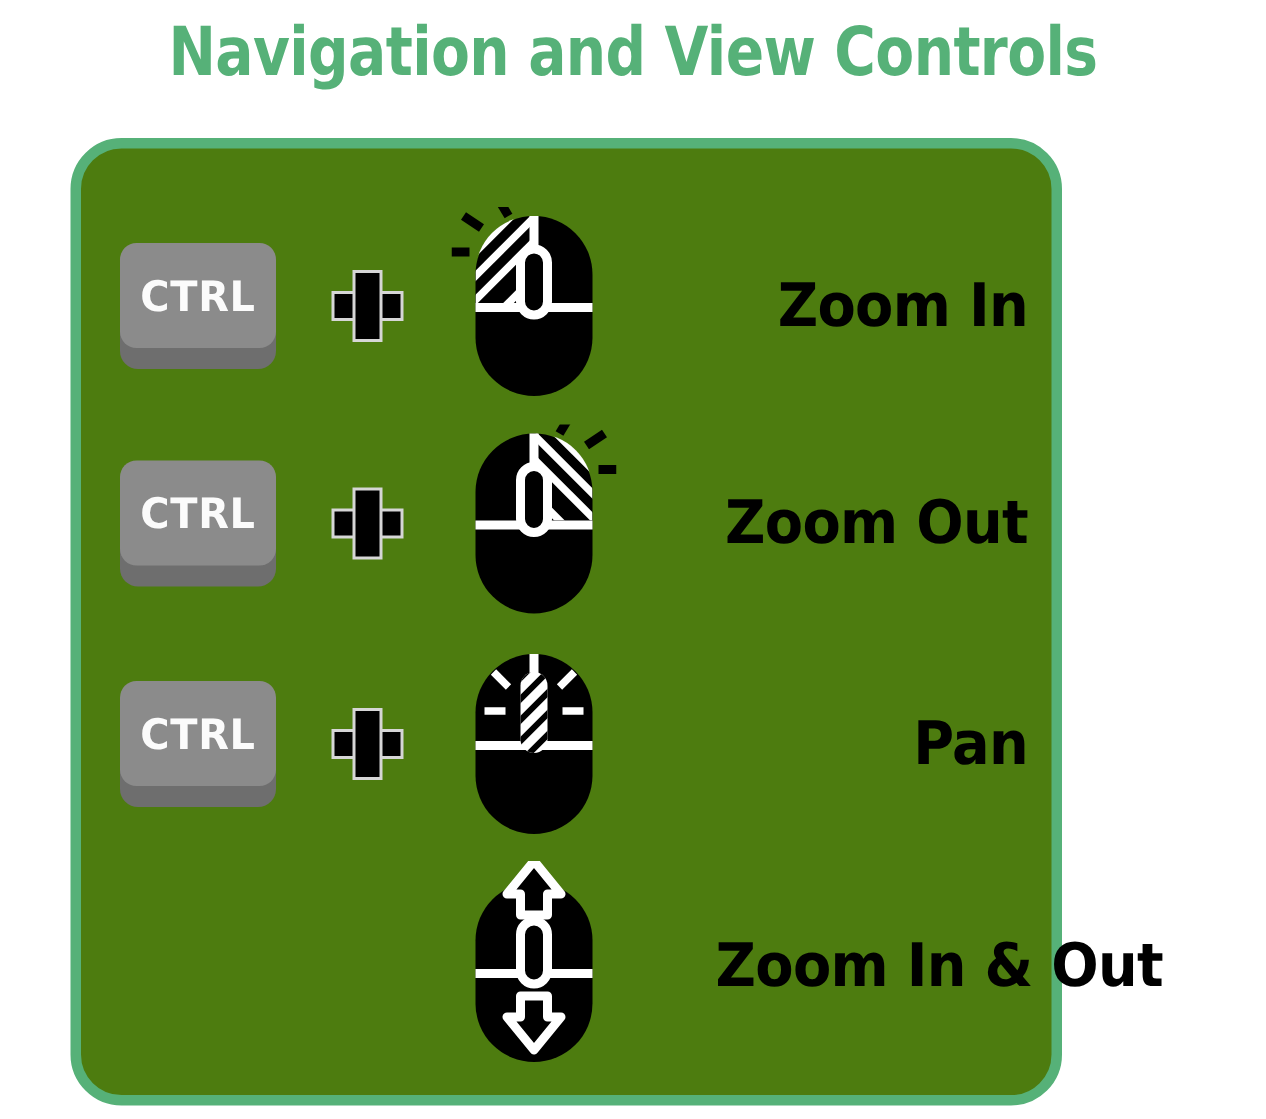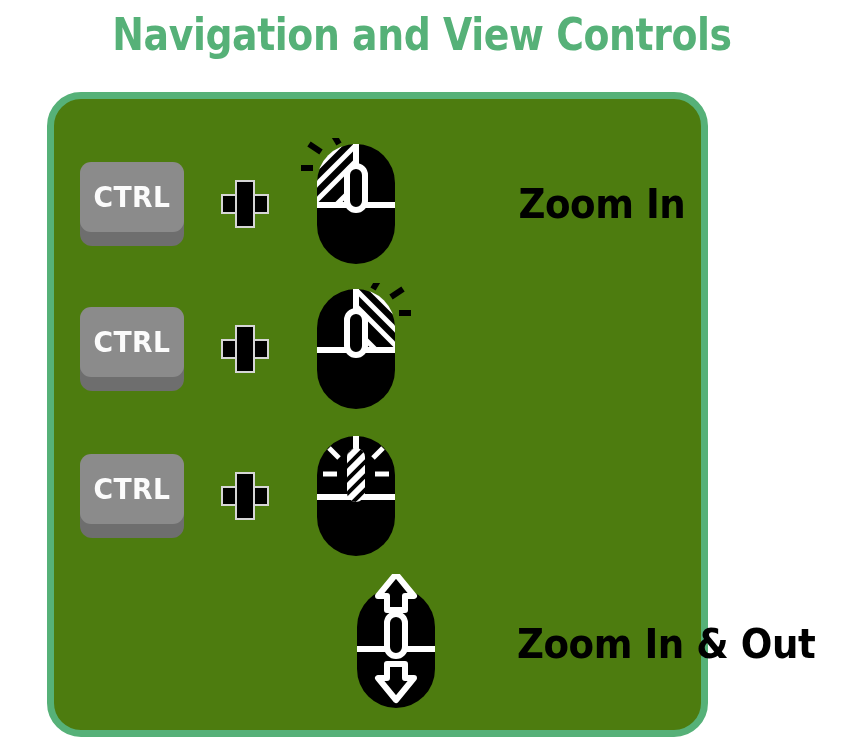"Zoom Out" div.label-slot { html: none -> <div> <div>Zoom Out</div> </div> }
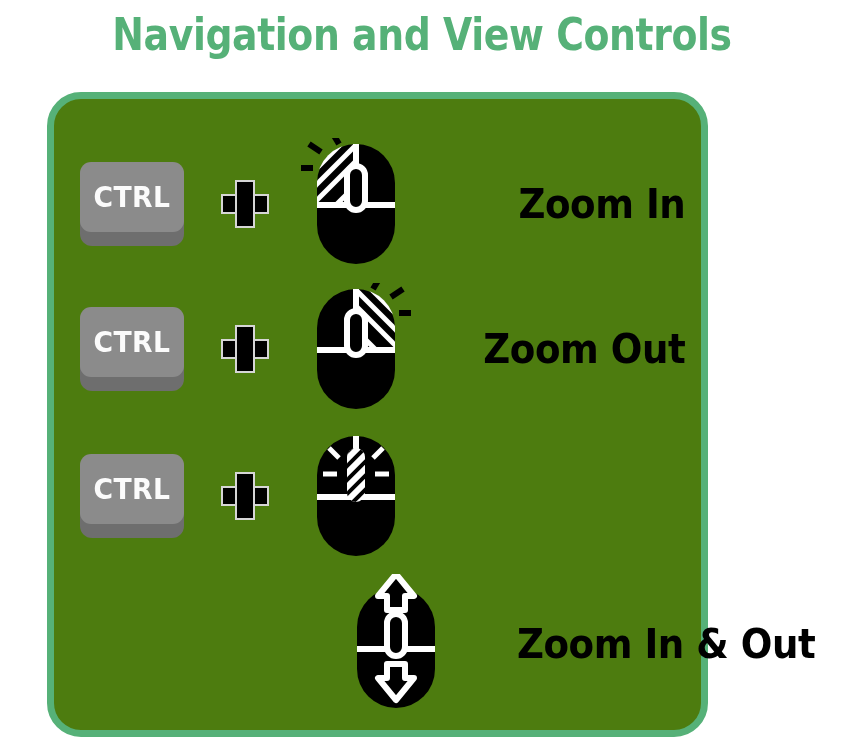"Pan" div.label-slot { html: none -> <div> <div>Pan</div> </div> }
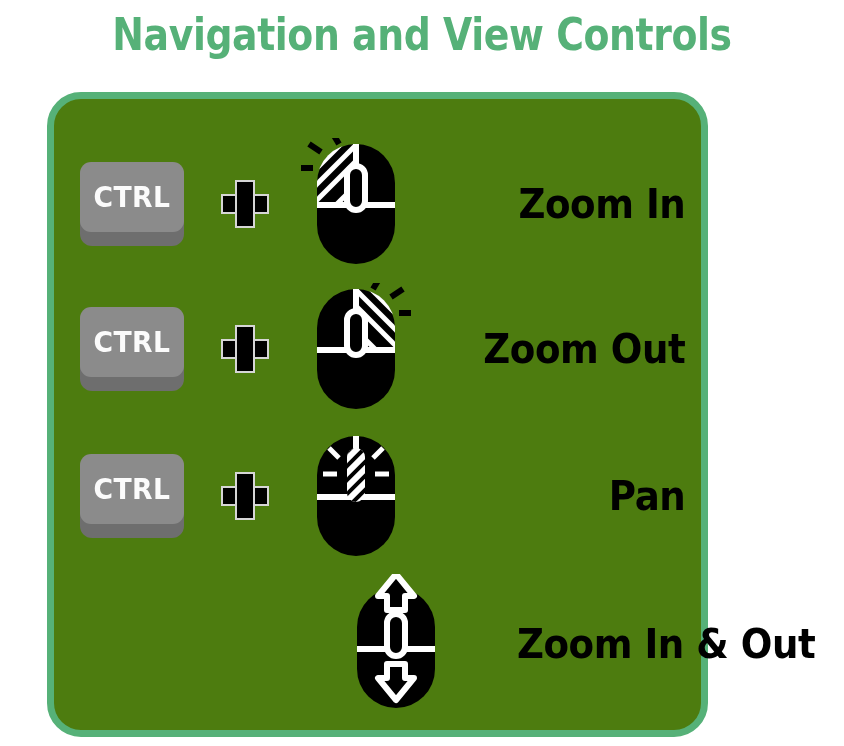"Zoom In & Out" .row-3 { padding-left: 40px -> none }
